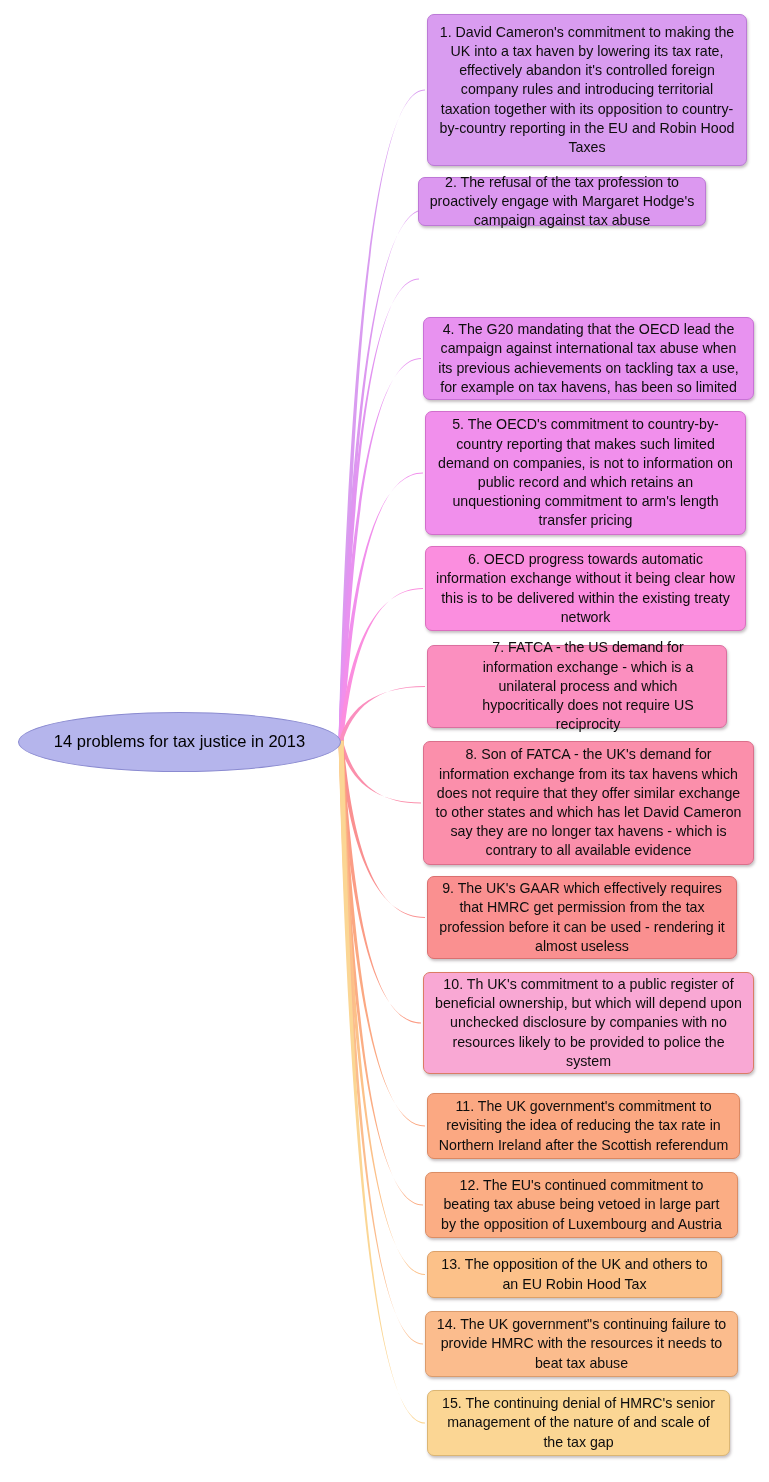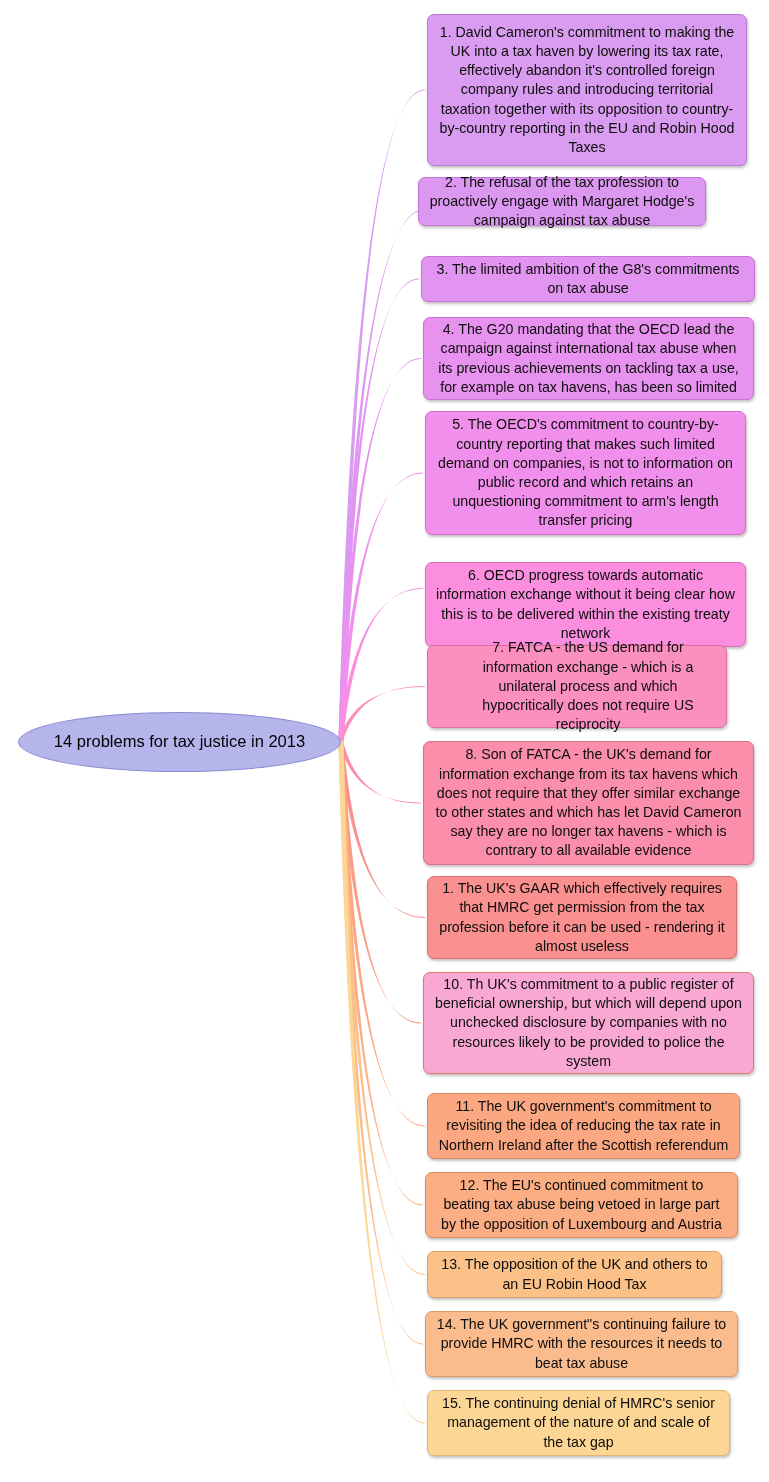"3. The limited ambition of" div.topic-node { html: <div> <span>3. The limited ambition of the G8's commitments on tax abuse</span> </div> -> none }
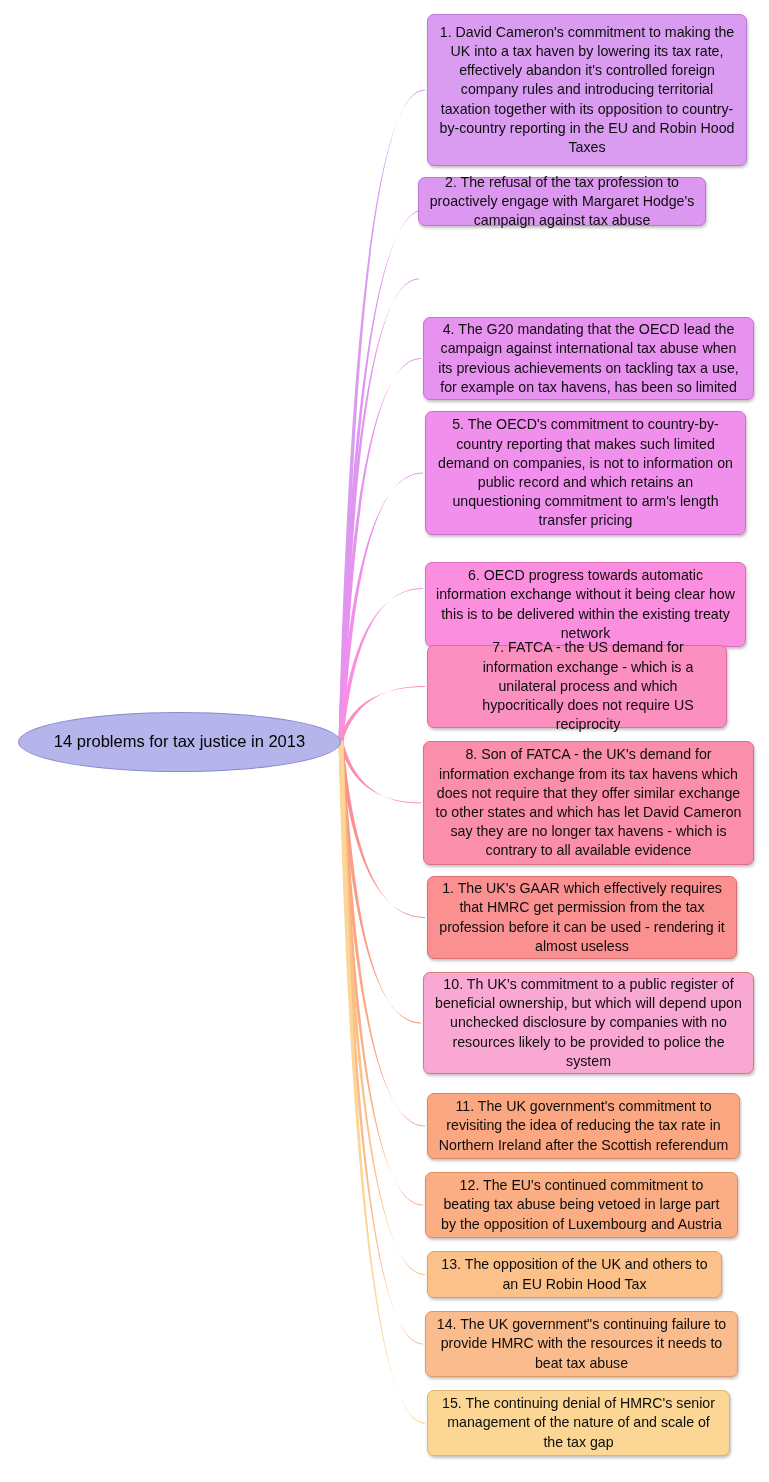"6. OECD progress towards automatic" div.topic-node { margin-top: 16px -> none }
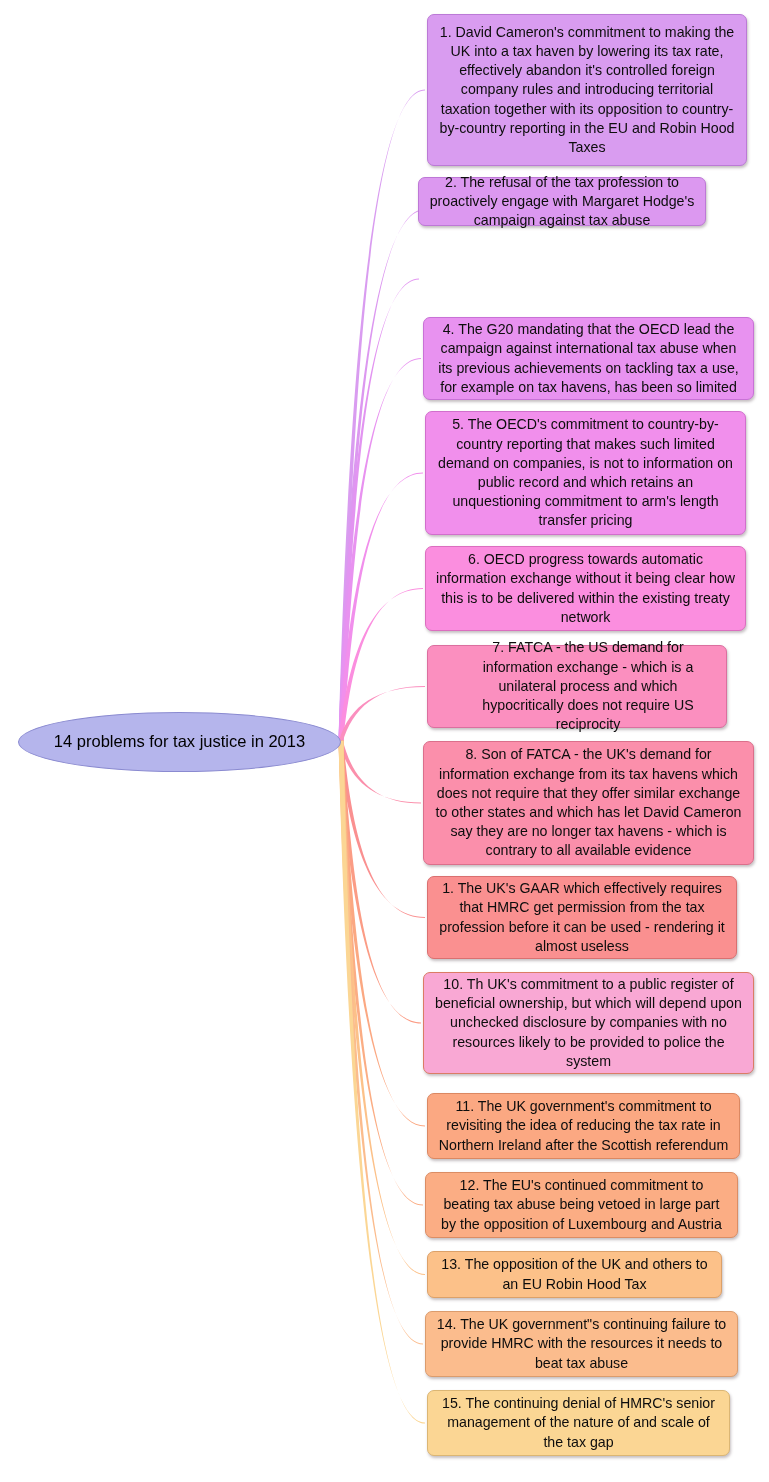"1. The UK's GAAR which" span.topic-label { text: 1 -> 9 }
